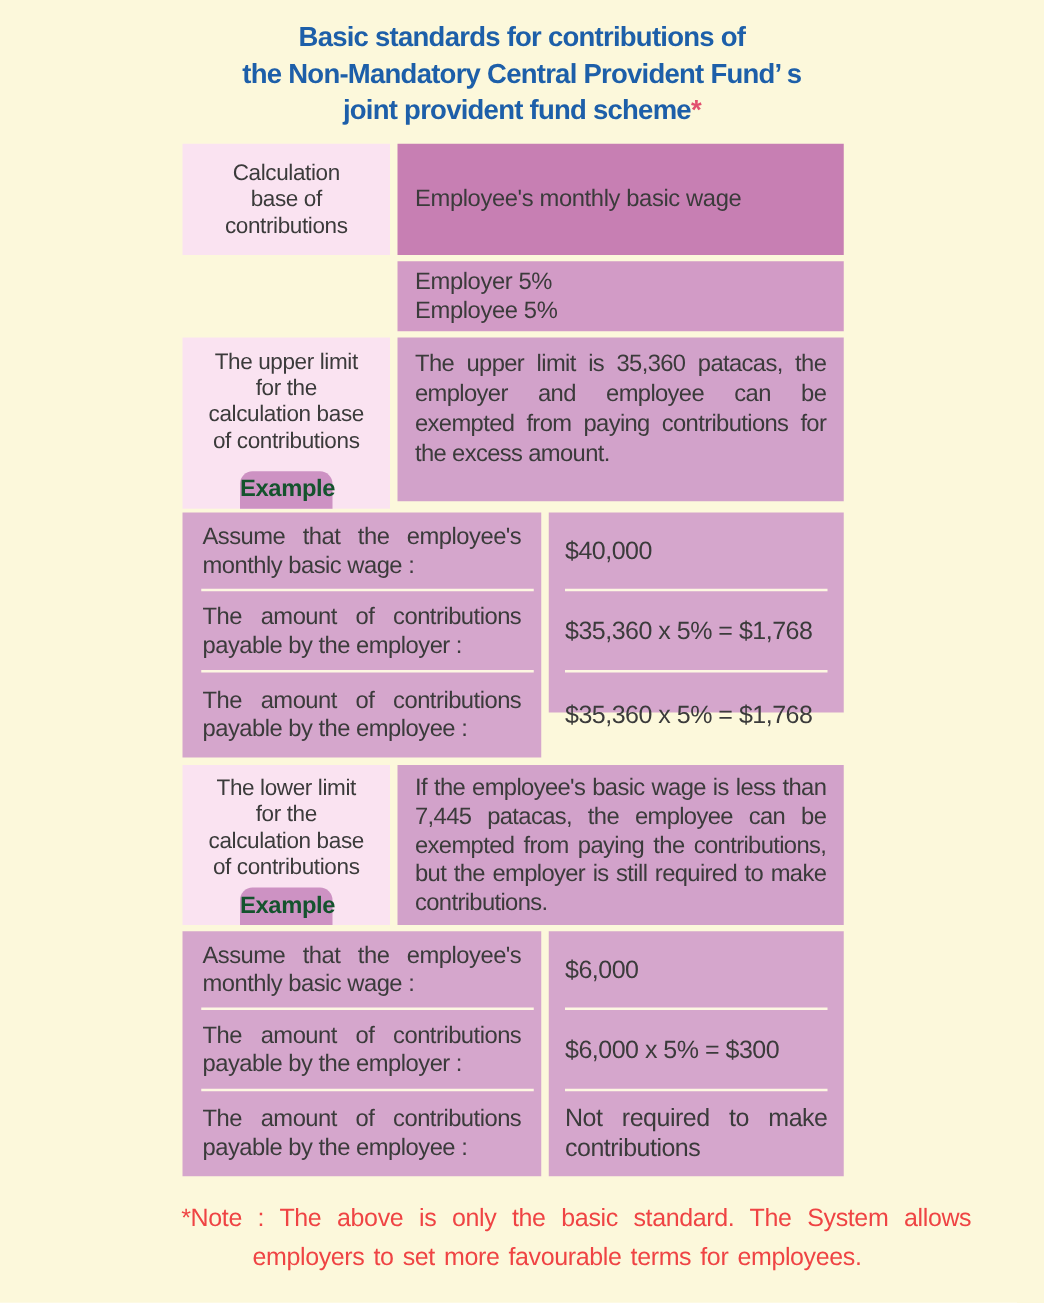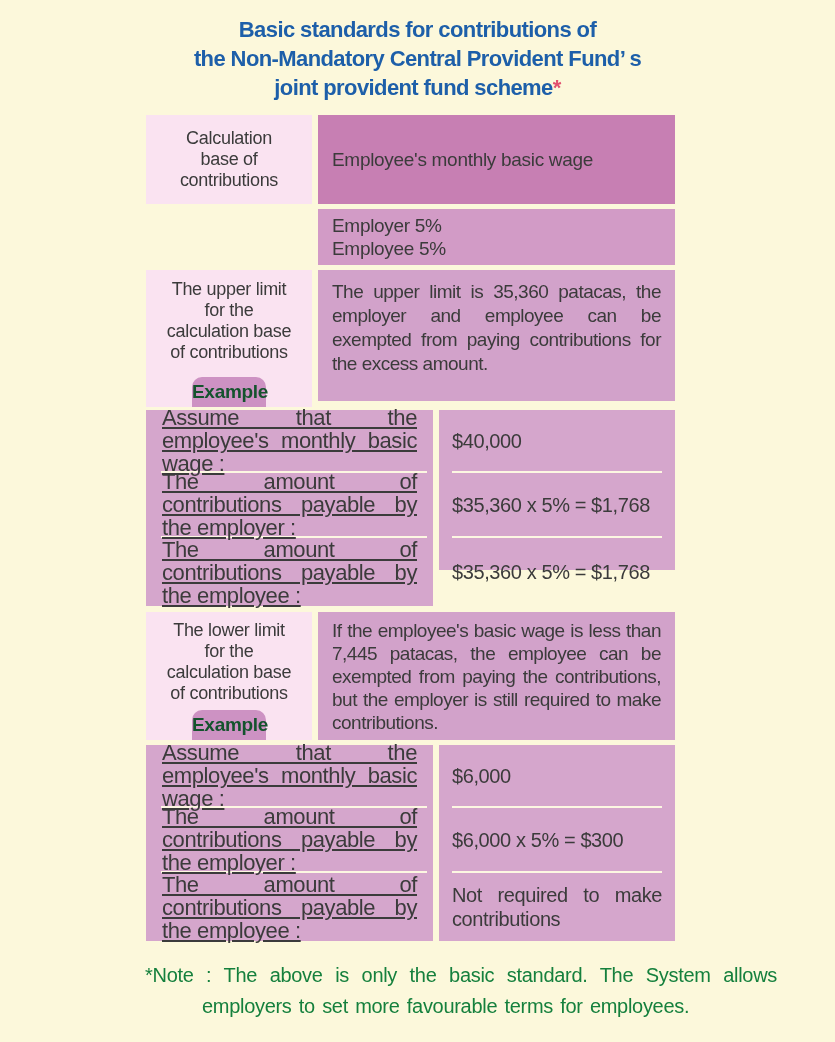"Assume that the employee's monthly" .ex-label { font-size: 22px -> 19px; text-decoration: underline -> none }
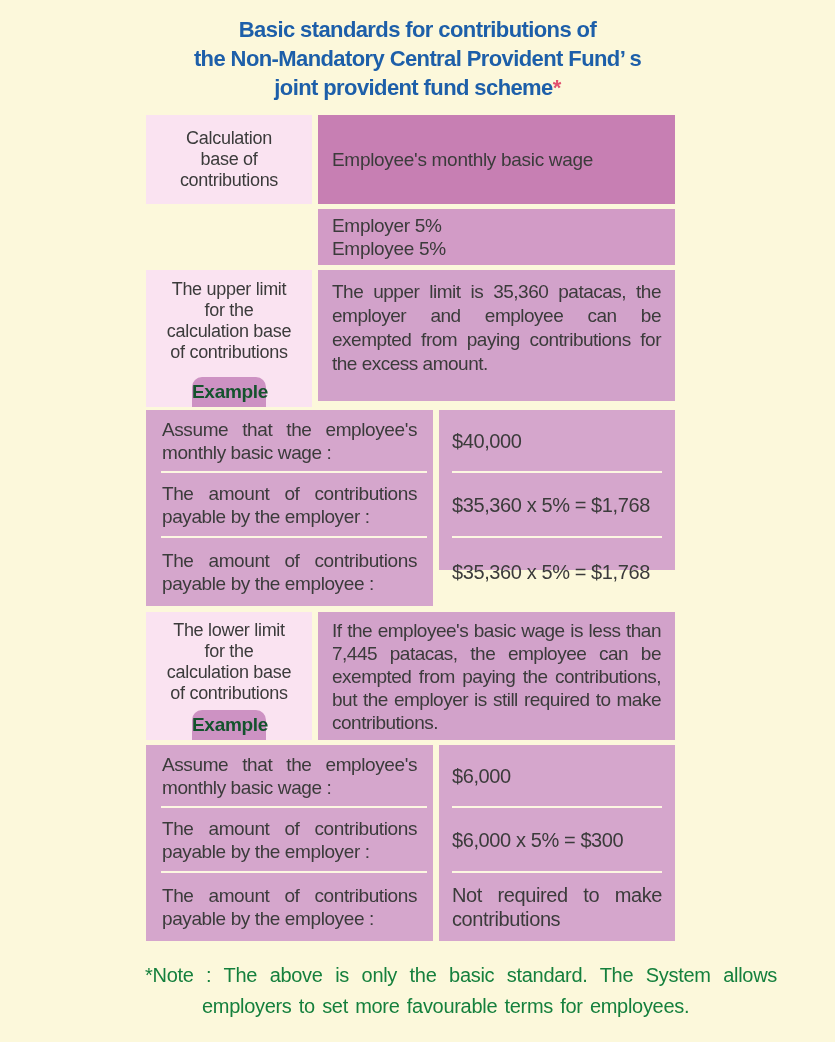"*Note : The above is" .note { color: #15803d -> #ef4444 }
